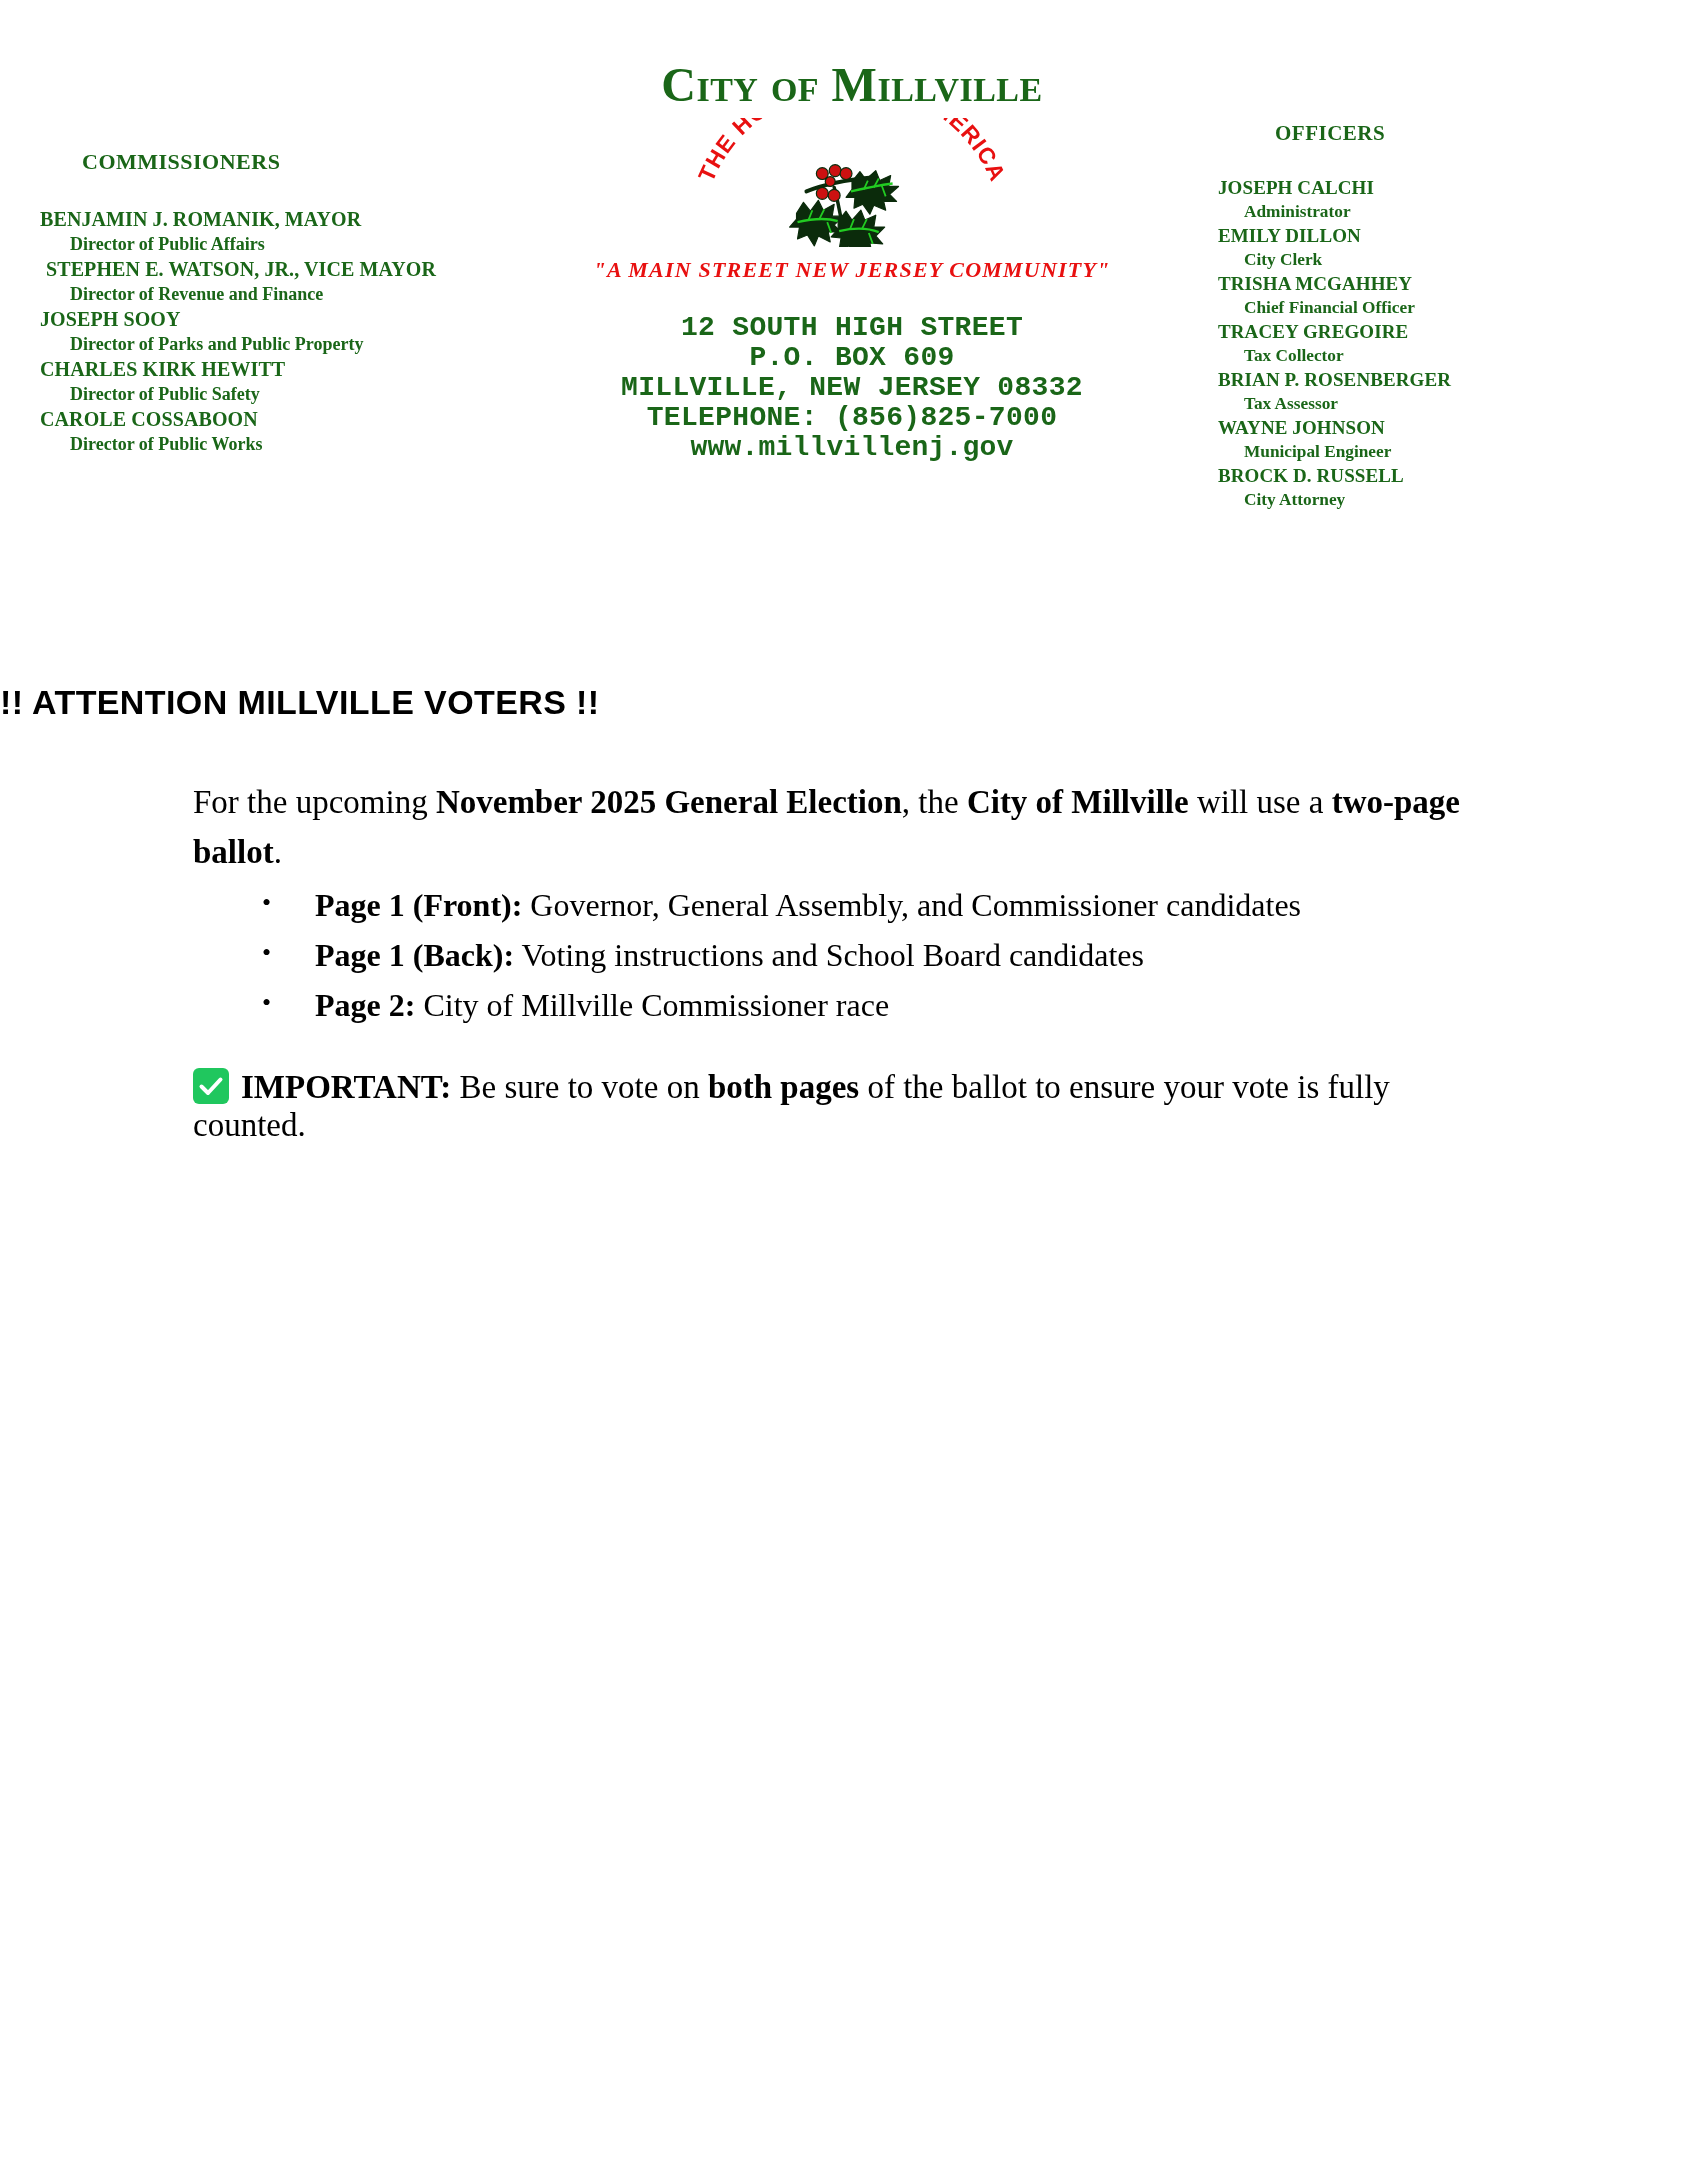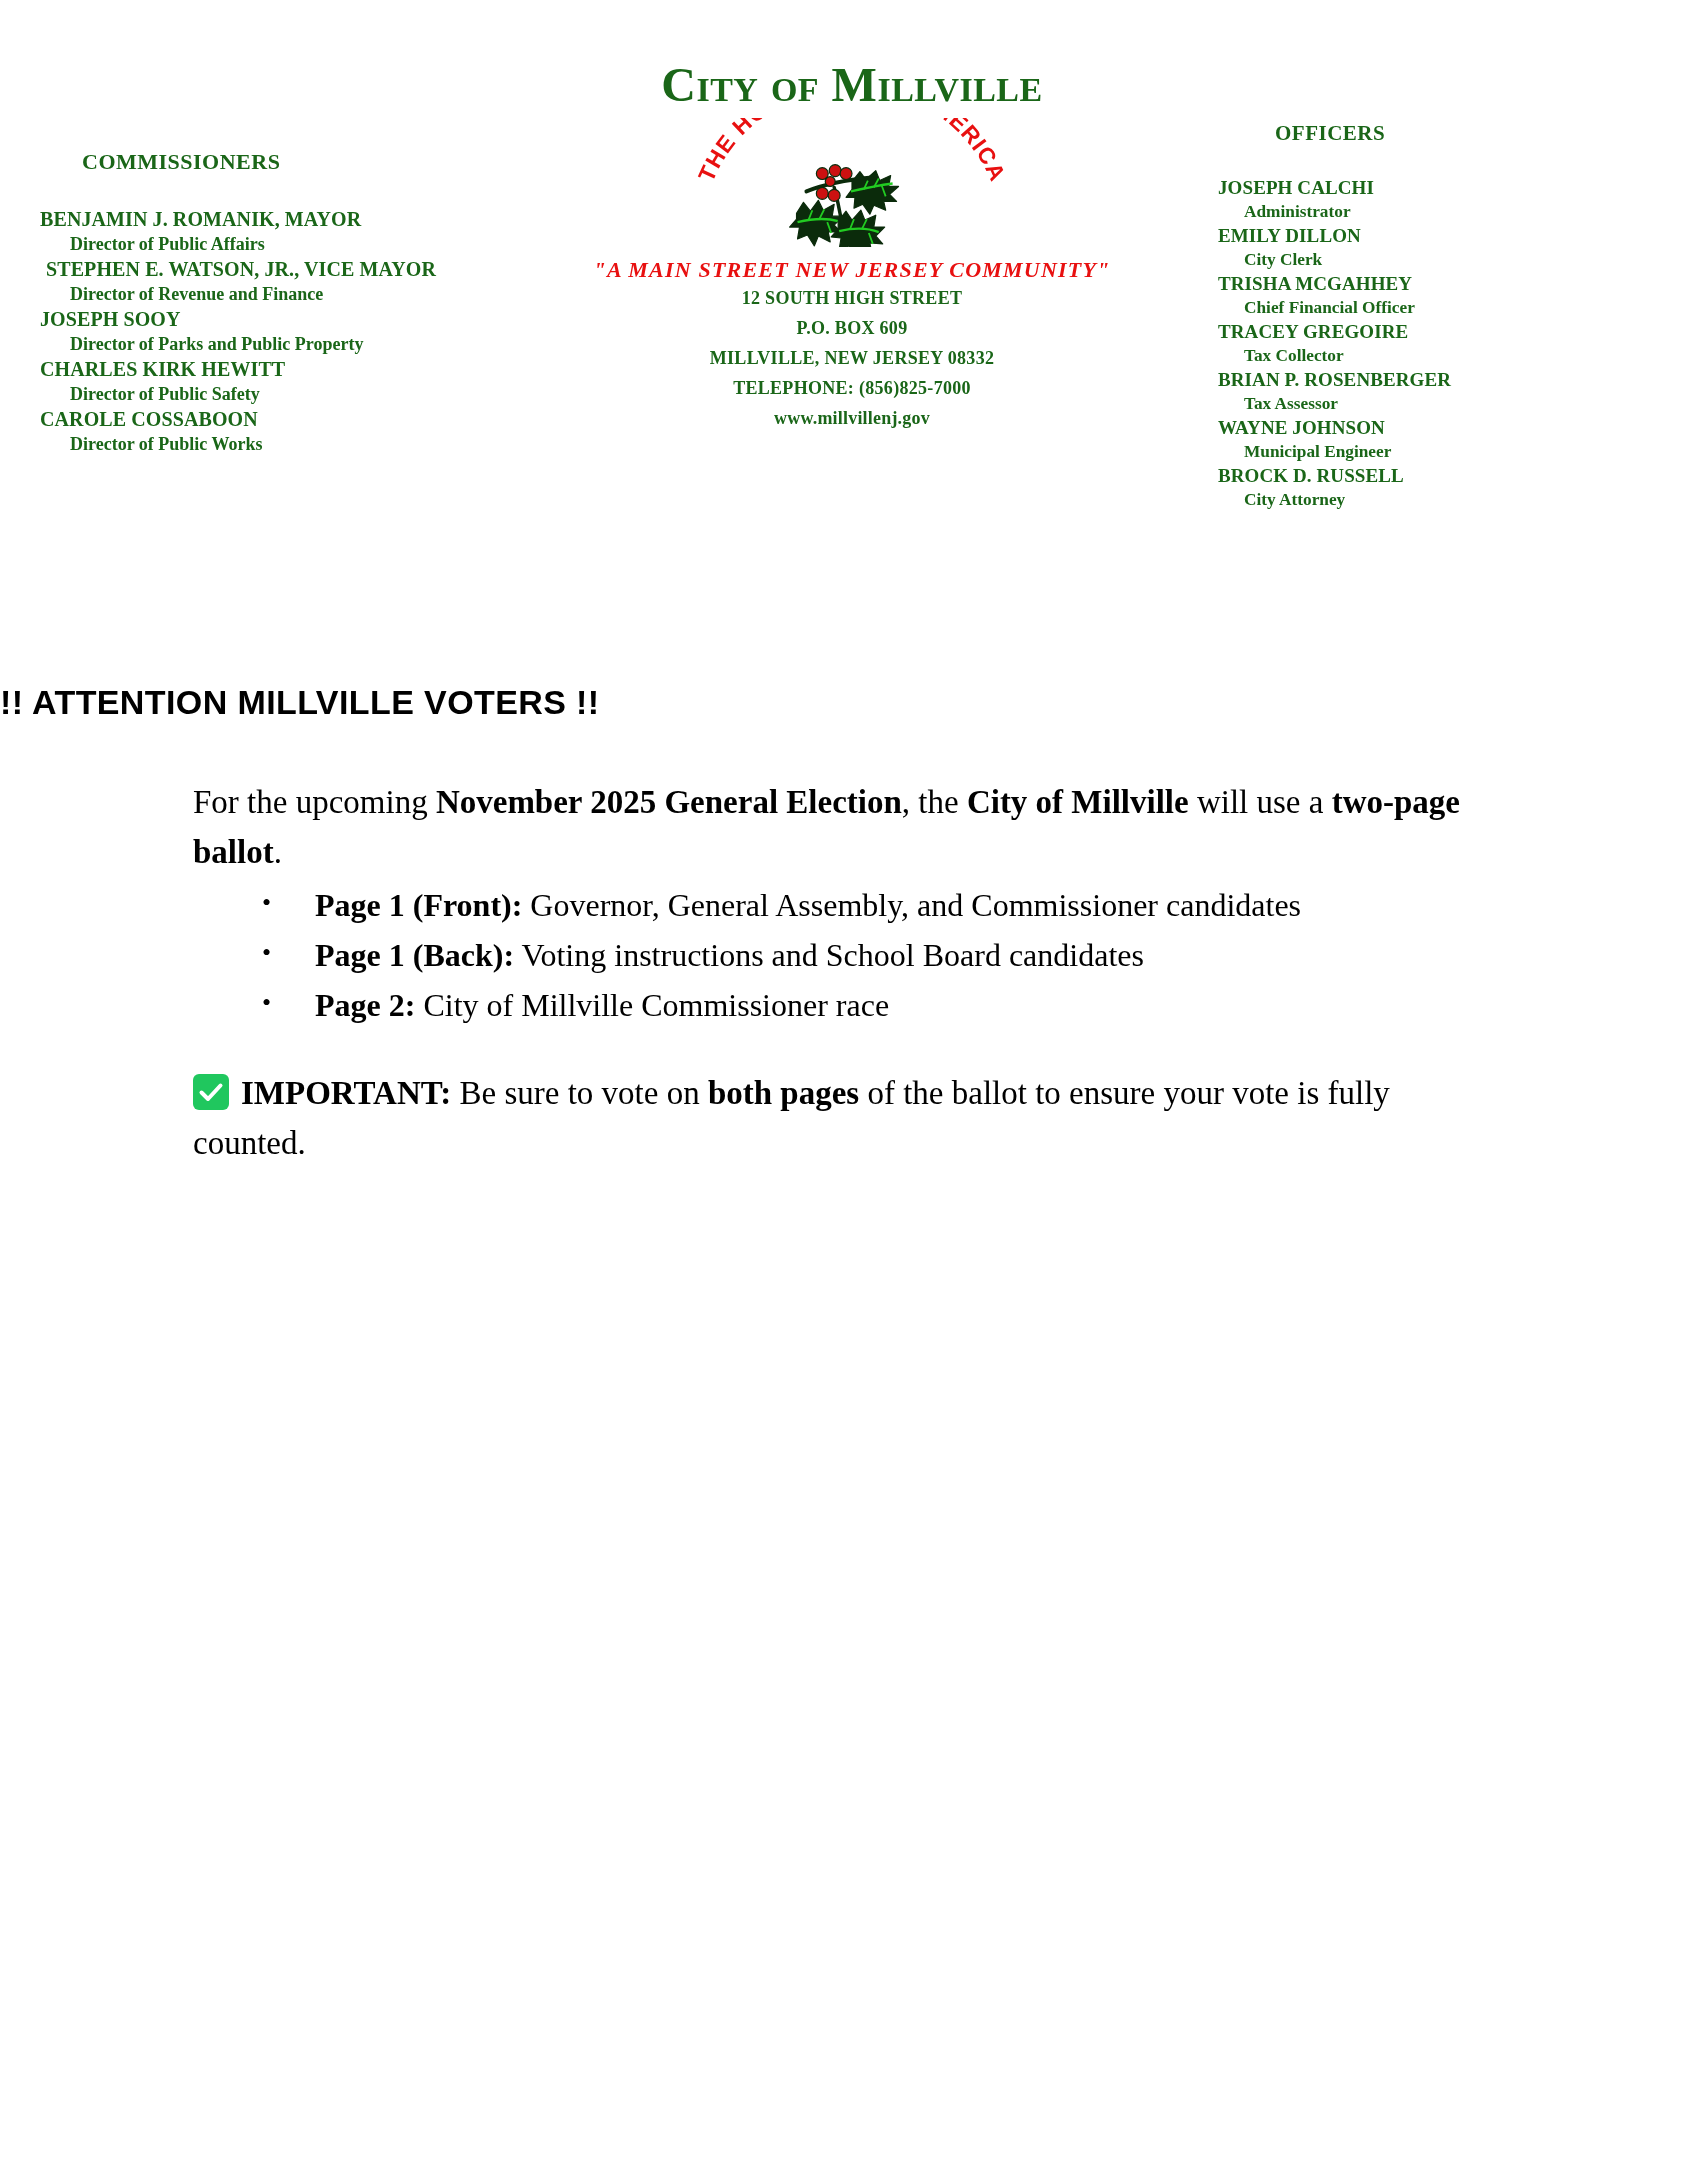"12 SOUTH HIGH STREET" .address { font-family: Liberation Serif, serif -> Liberation Mono, monospace; font-size: 18px -> 28px; margin-top: none -> 30px }
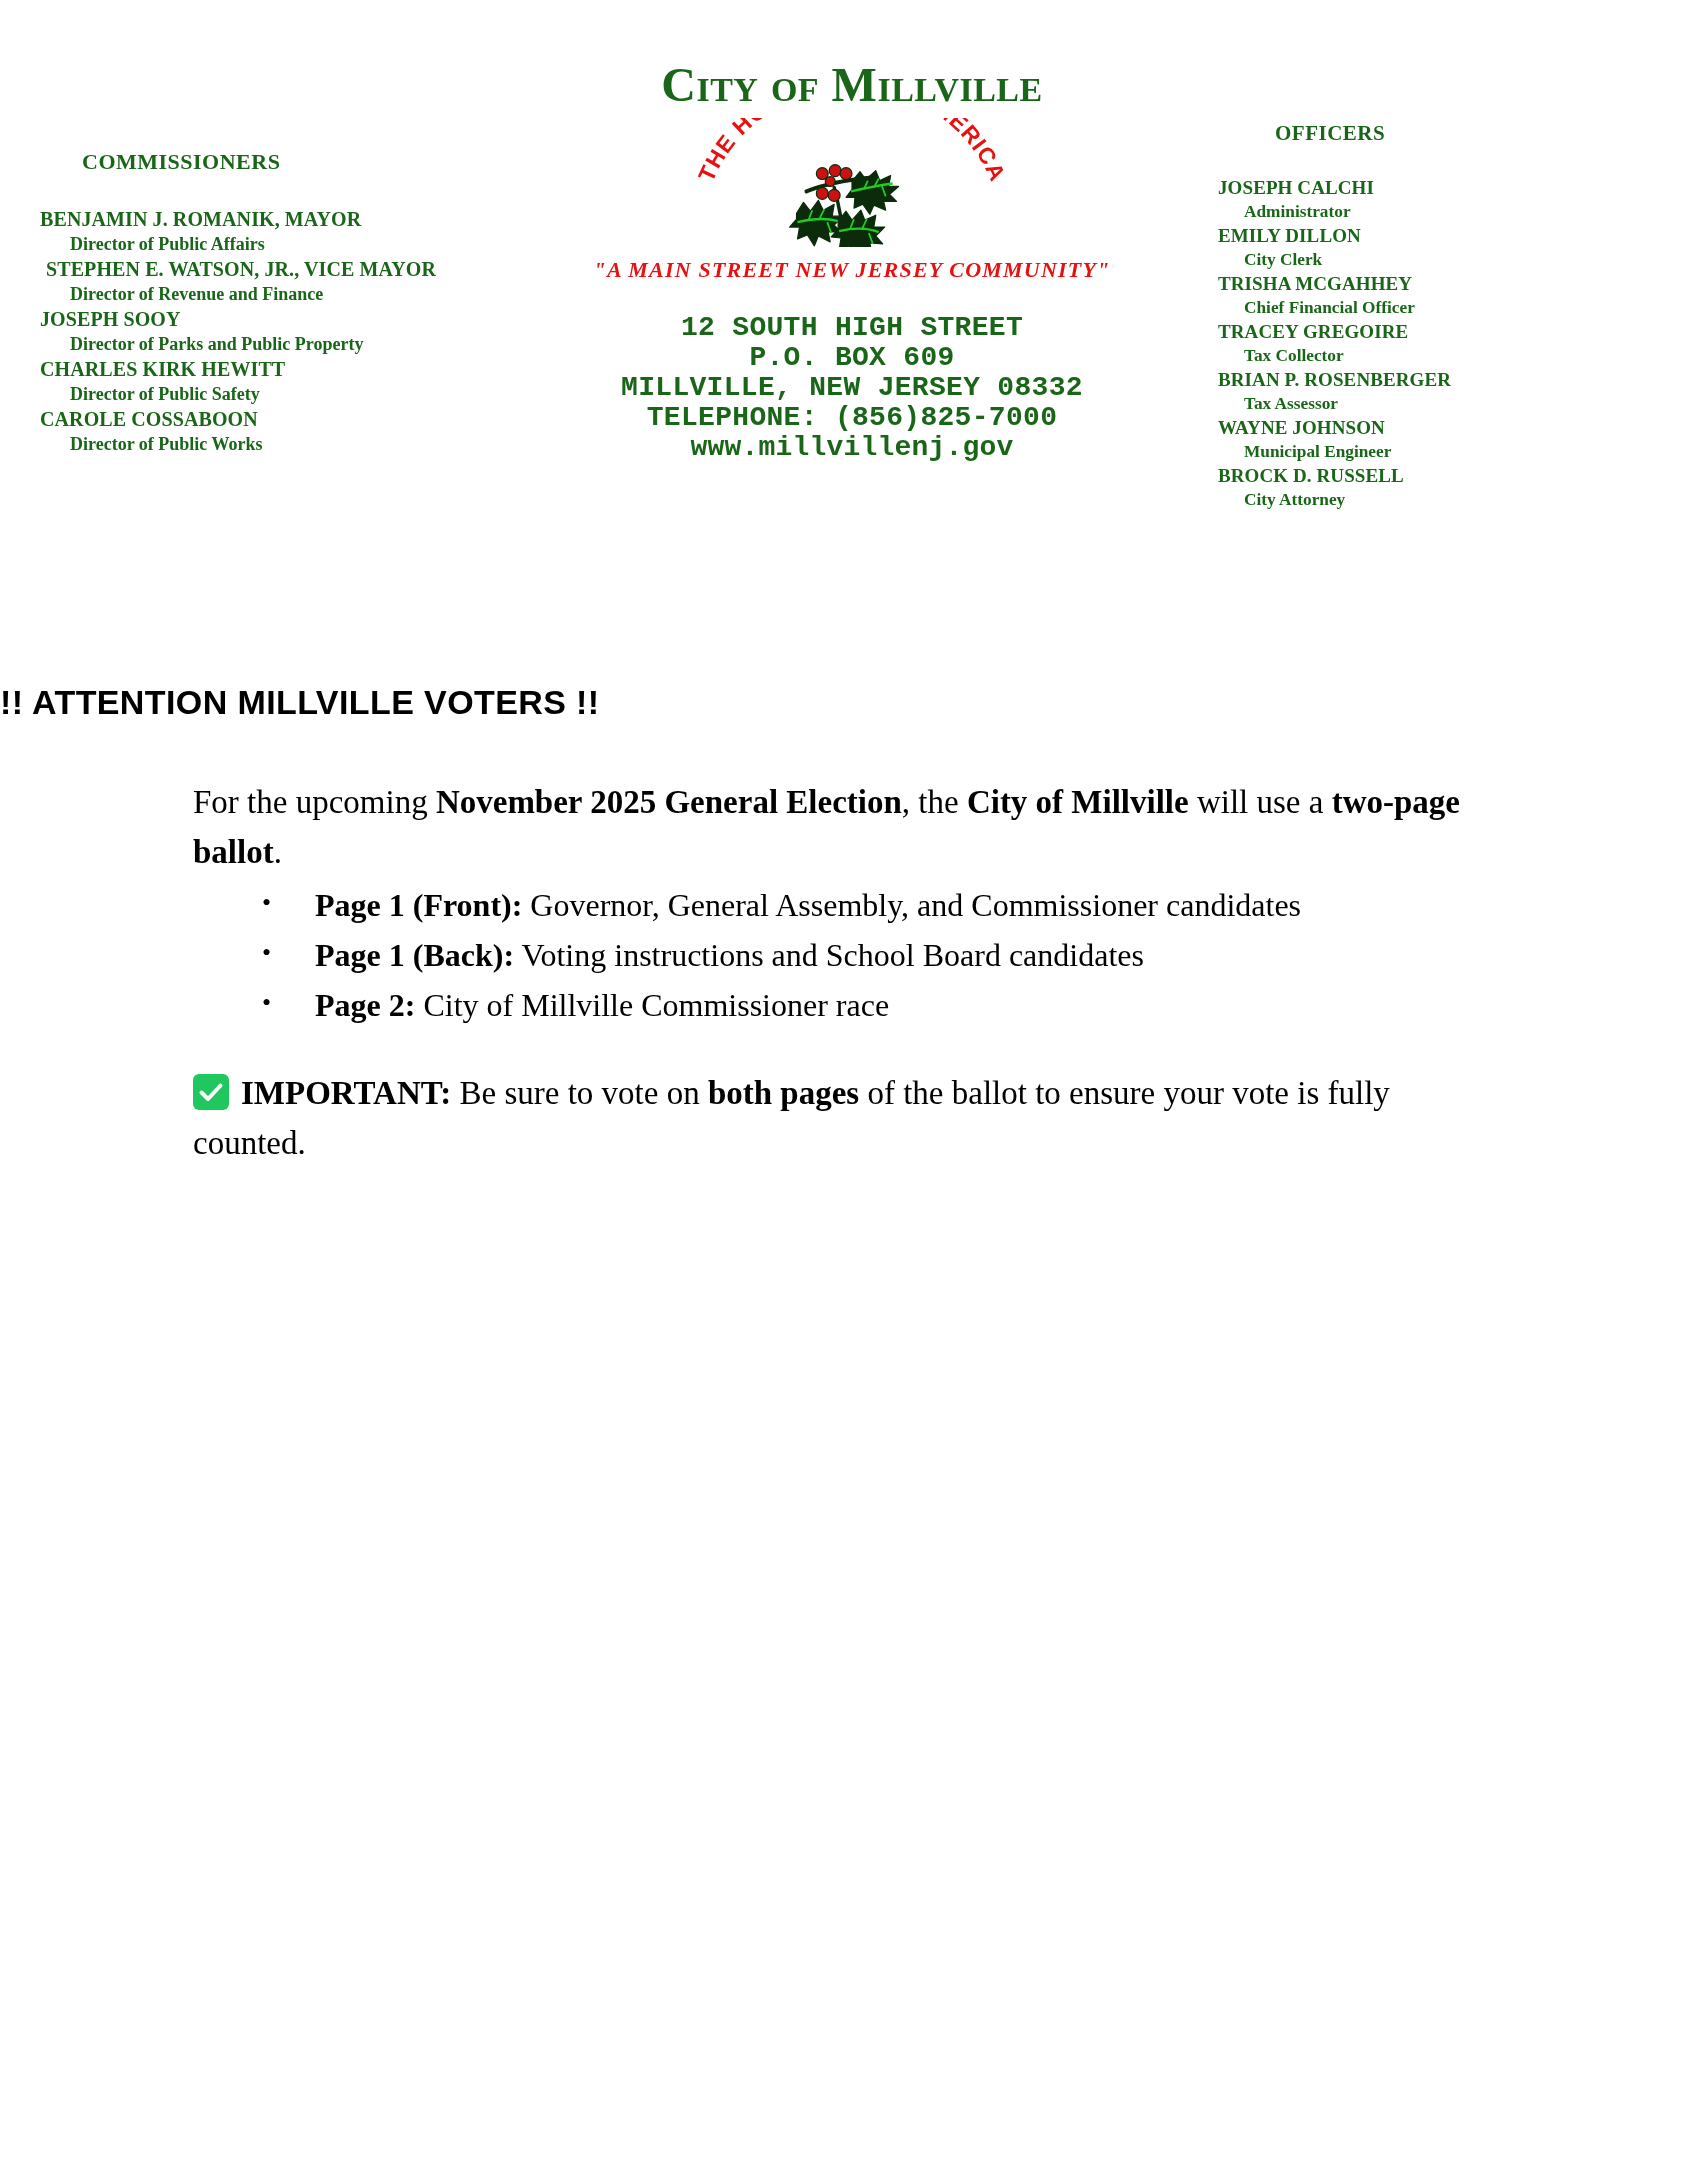"IMPORTANT: Be sure to vote" .important-block { line-height: 50px -> 38px }
